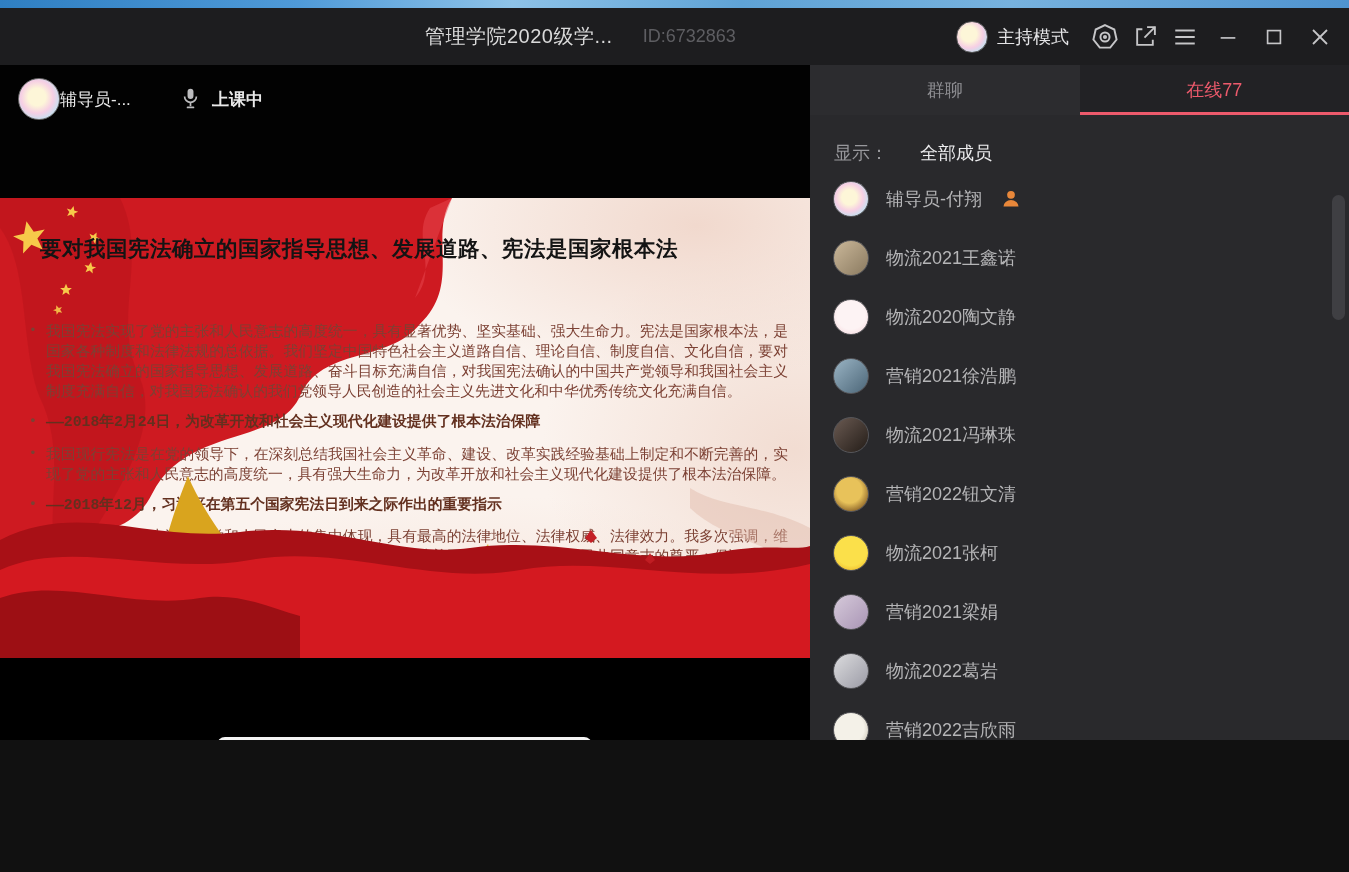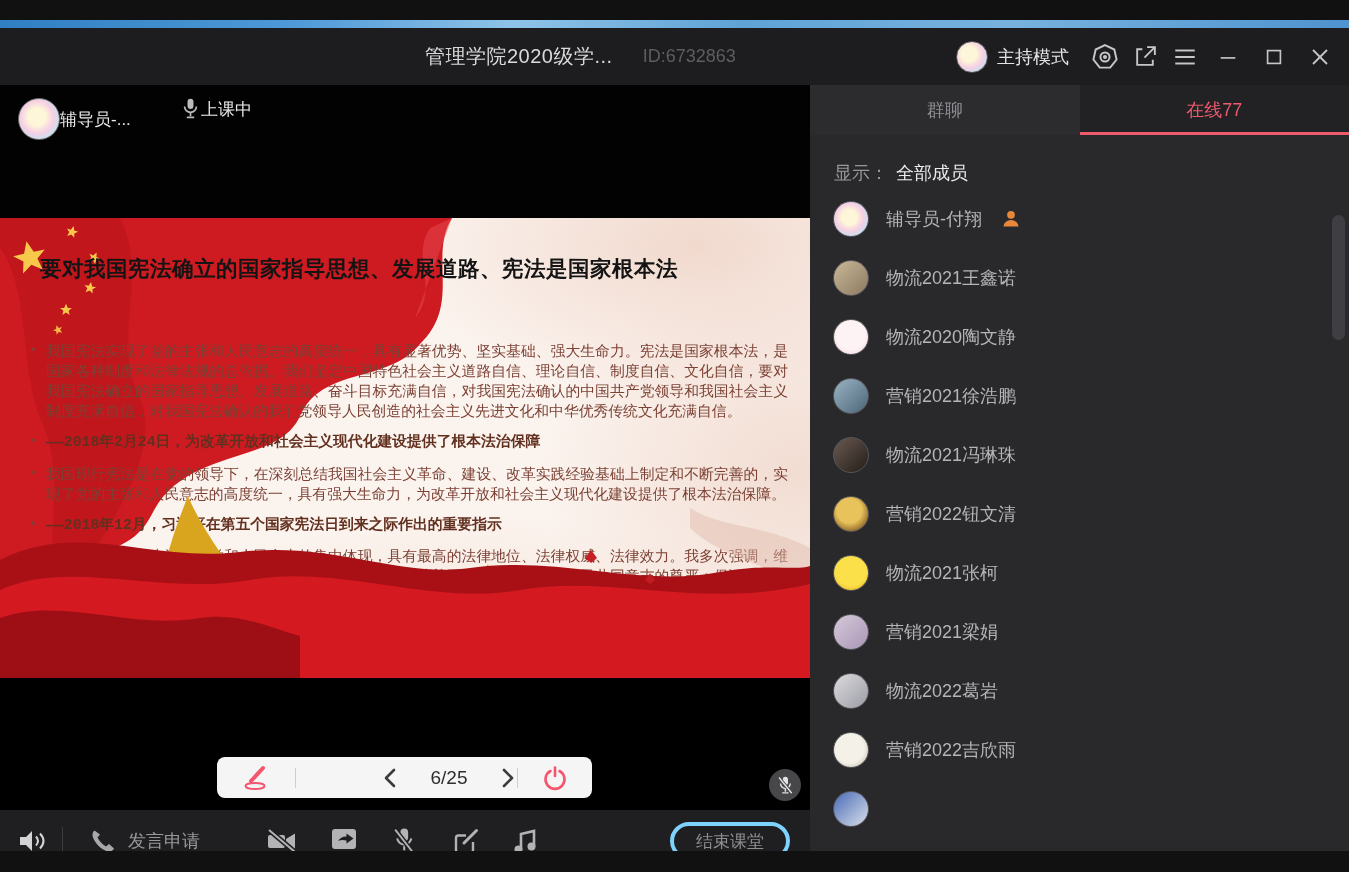"管理学院2020级学..." .screen { height: 831px -> 740px; margin-top: 20px -> none }
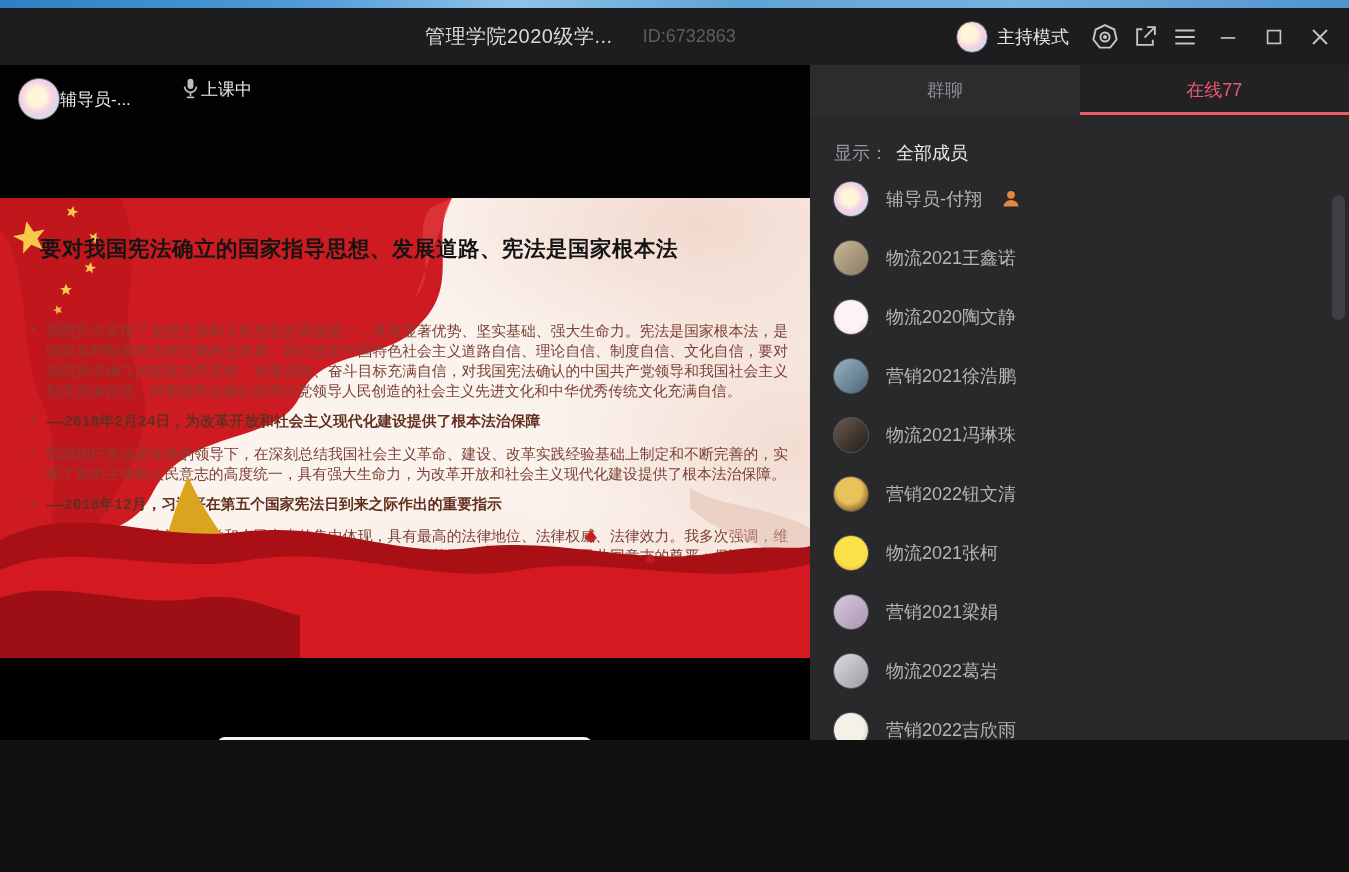"上课中" .class-status { align-items: flex-start -> center; font-weight: none -> bold; gap: 2px -> 13px }
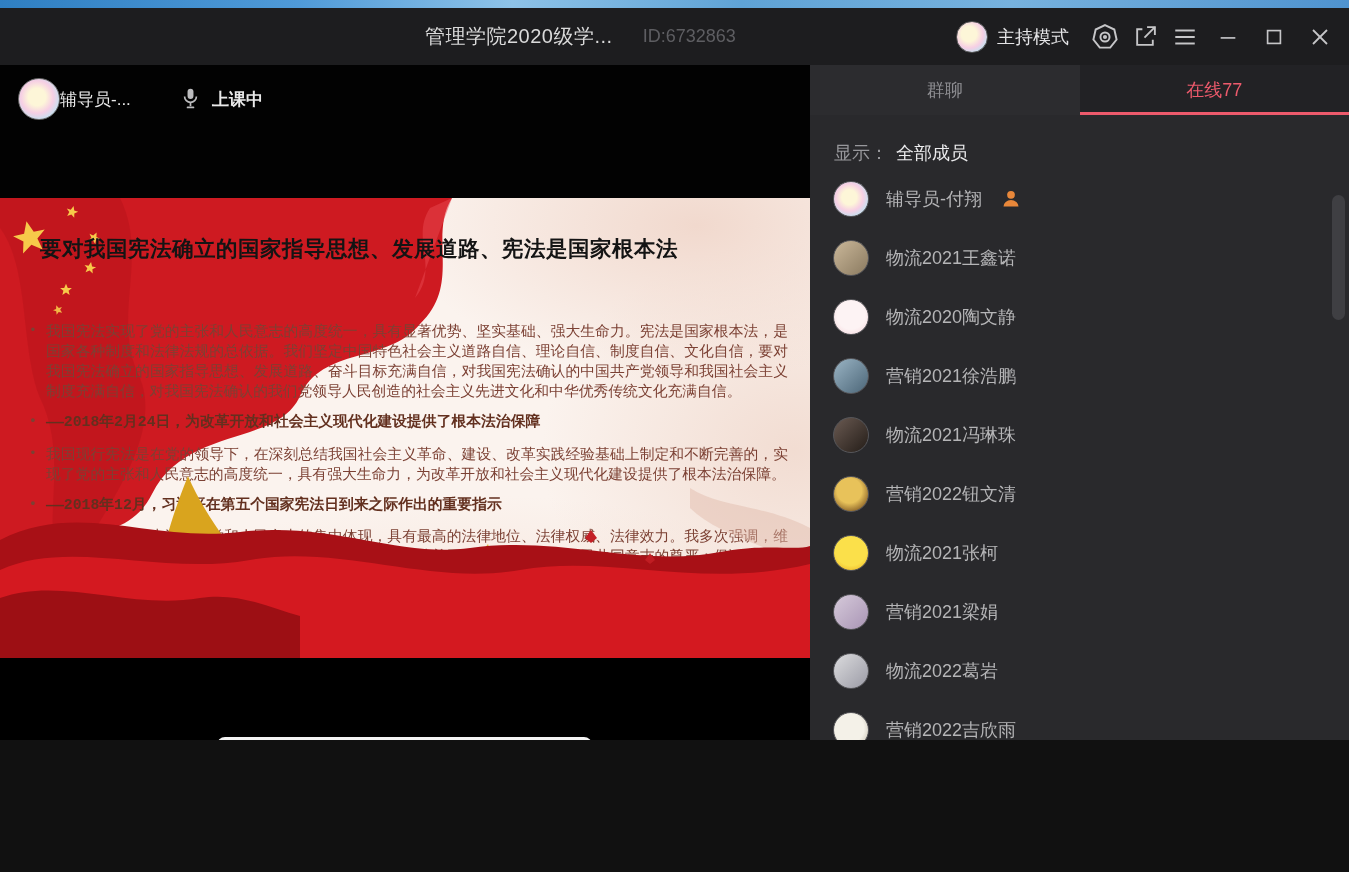"显示：" .filter-row { gap: 8px -> 32px }
